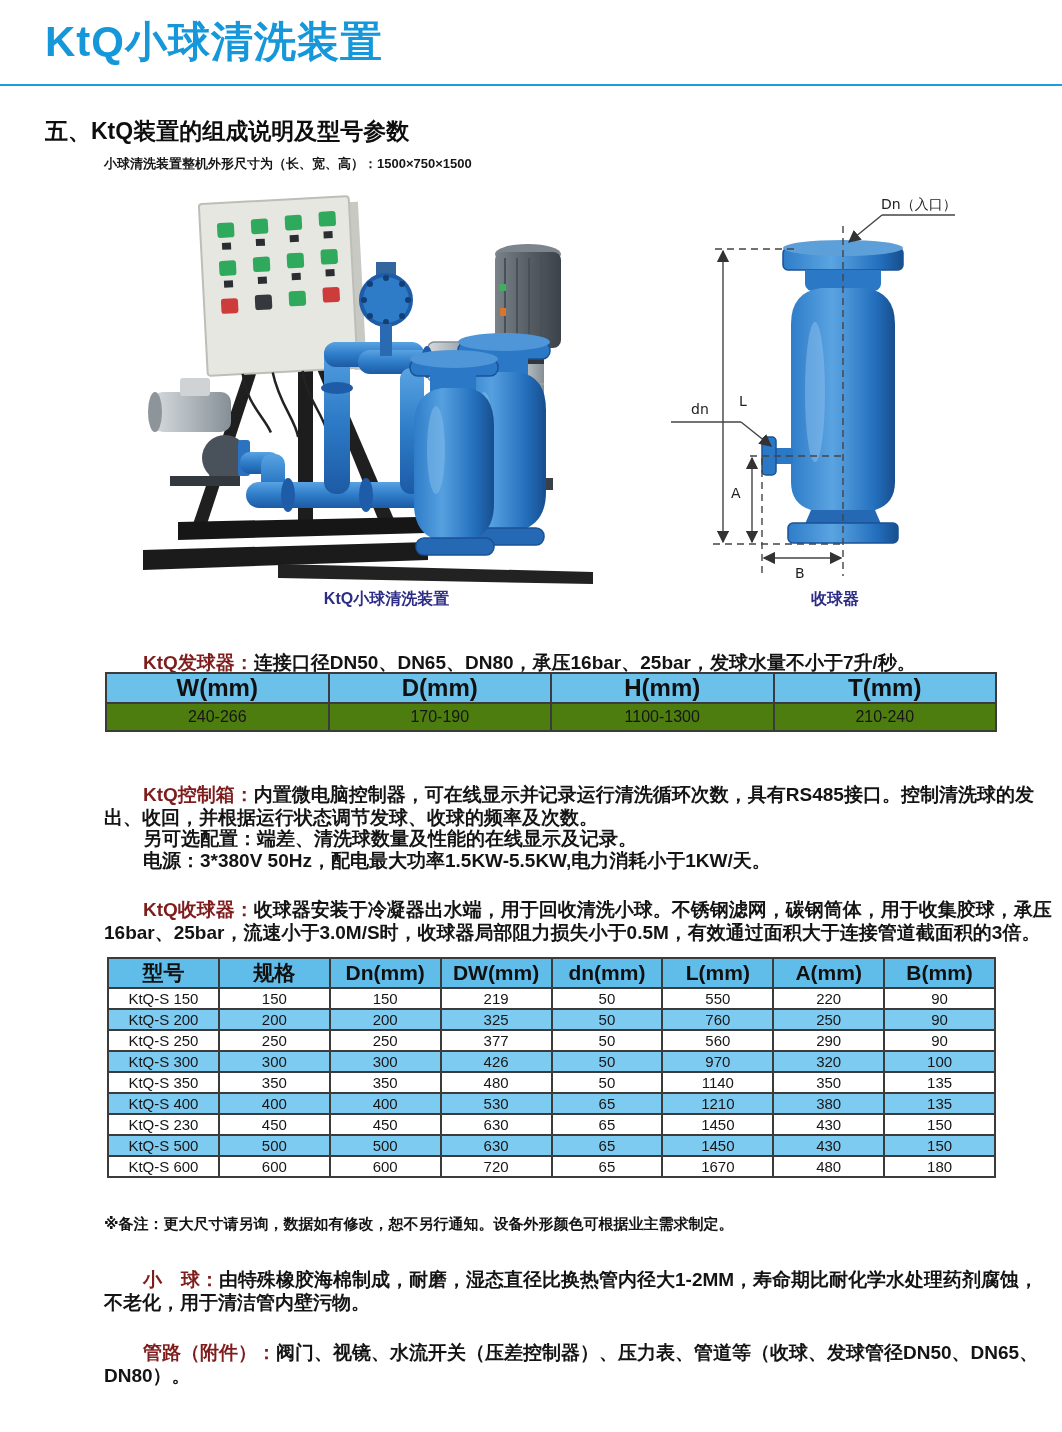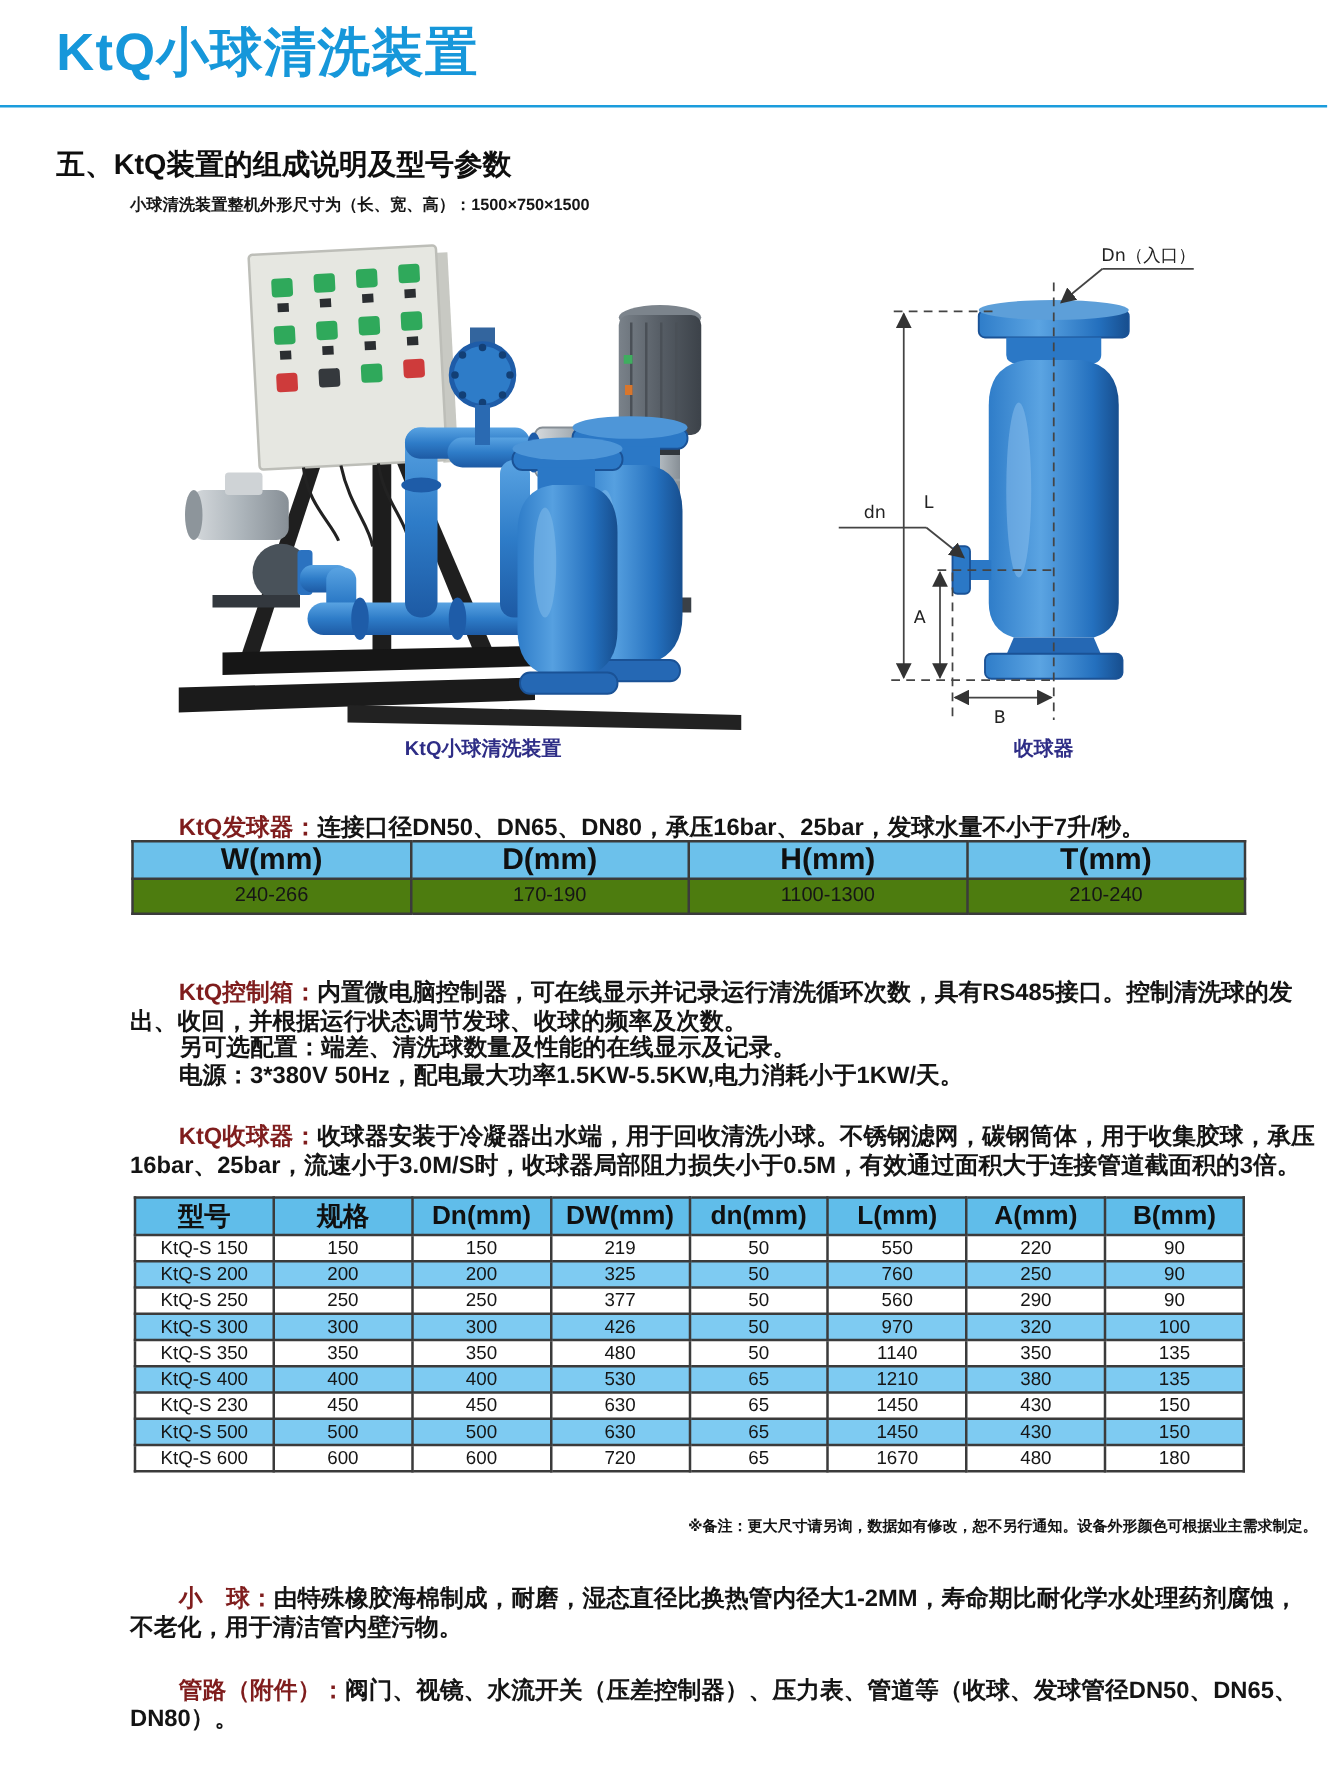"※备注：更大尺寸请另询，数据如有修改，恕不另行通知。设备外形颜色可根据业主需求制" #p-note { font-size: 12px -> 15px; text-align: right -> none }
